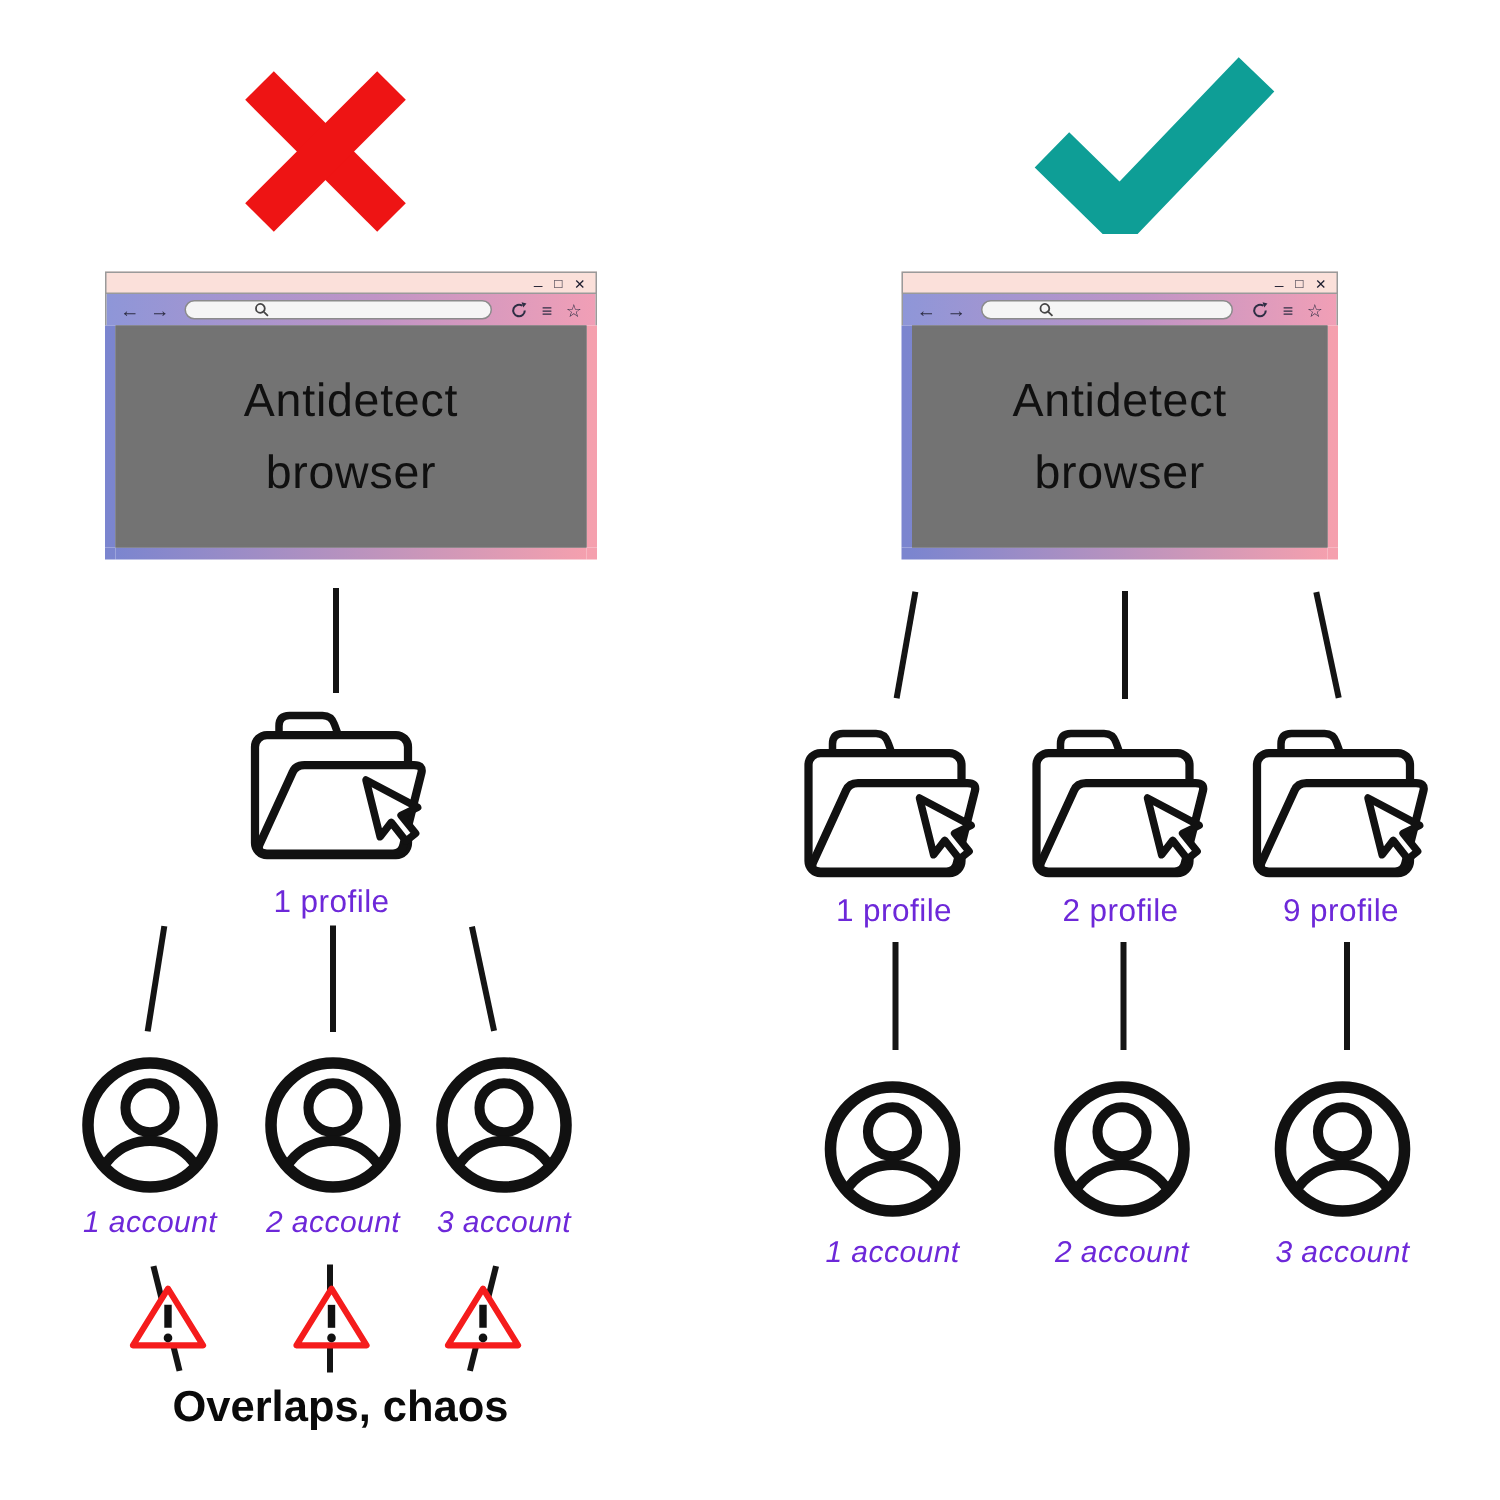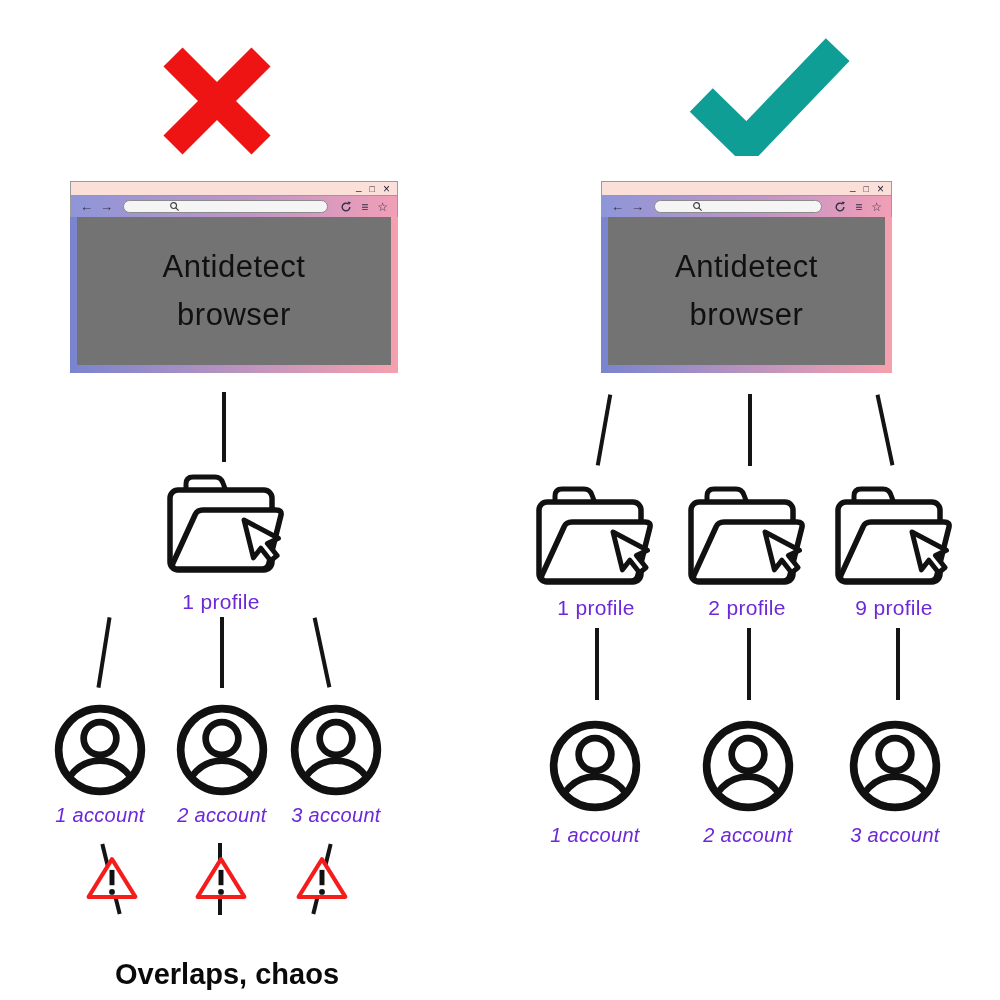"Overlaps, chaos" .caption { margin-top: 36px -> none }
